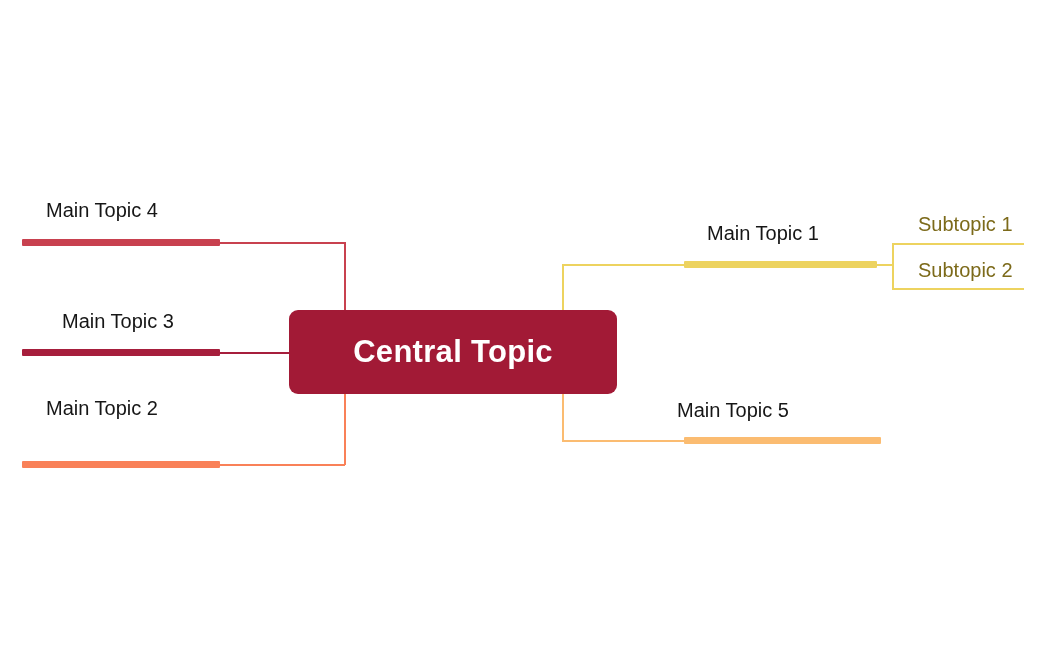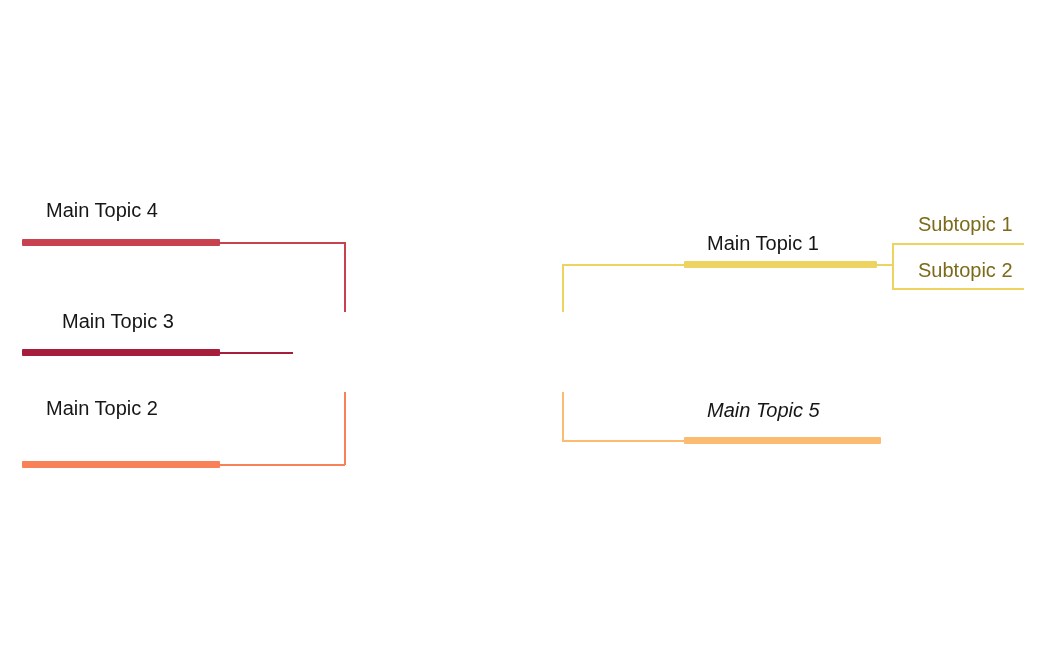"Main Topic 1" div.topic-label { top: 233px -> 223px }
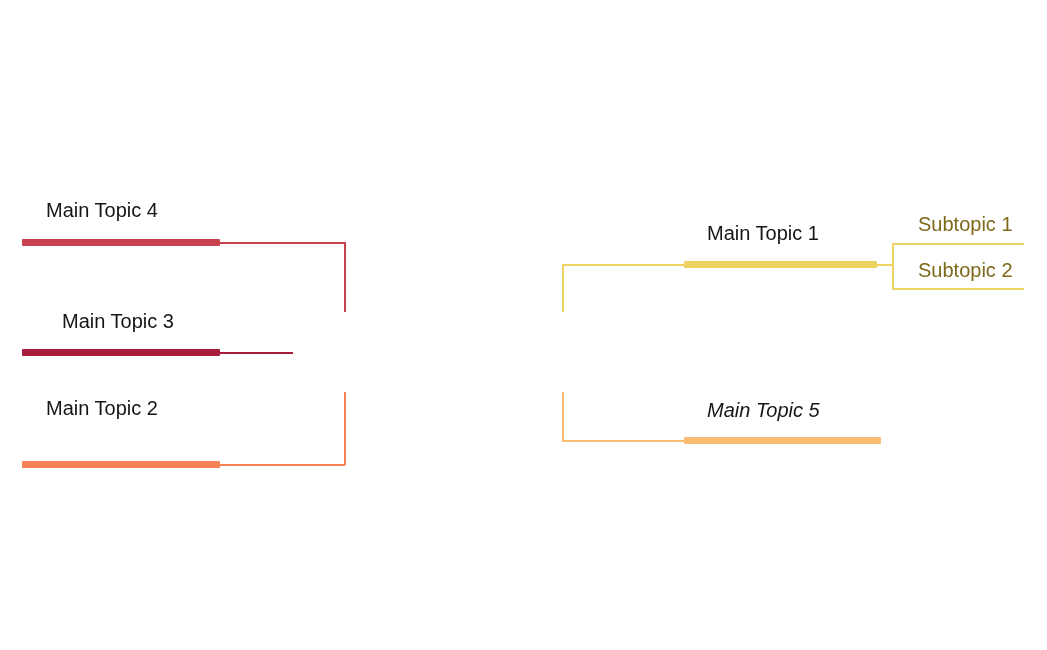"Central Topic" div.central-node { html: none -> <div> <span>Central Topic</span> </div> }
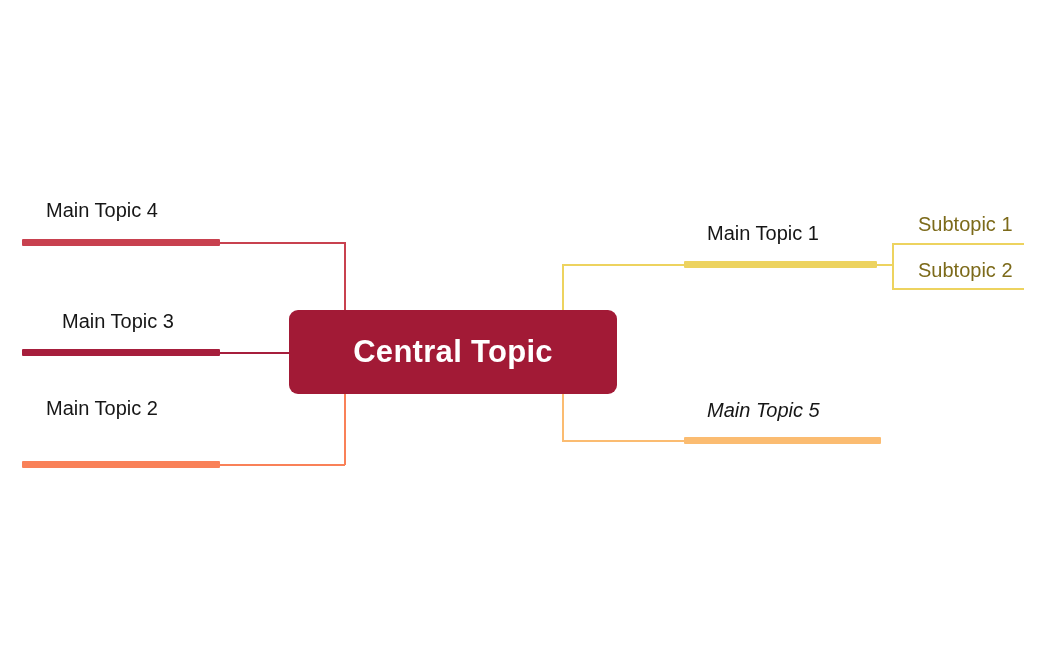"Main Topic 5" div.topic-label { font-style: italic -> none; left: 707px -> 677px }
